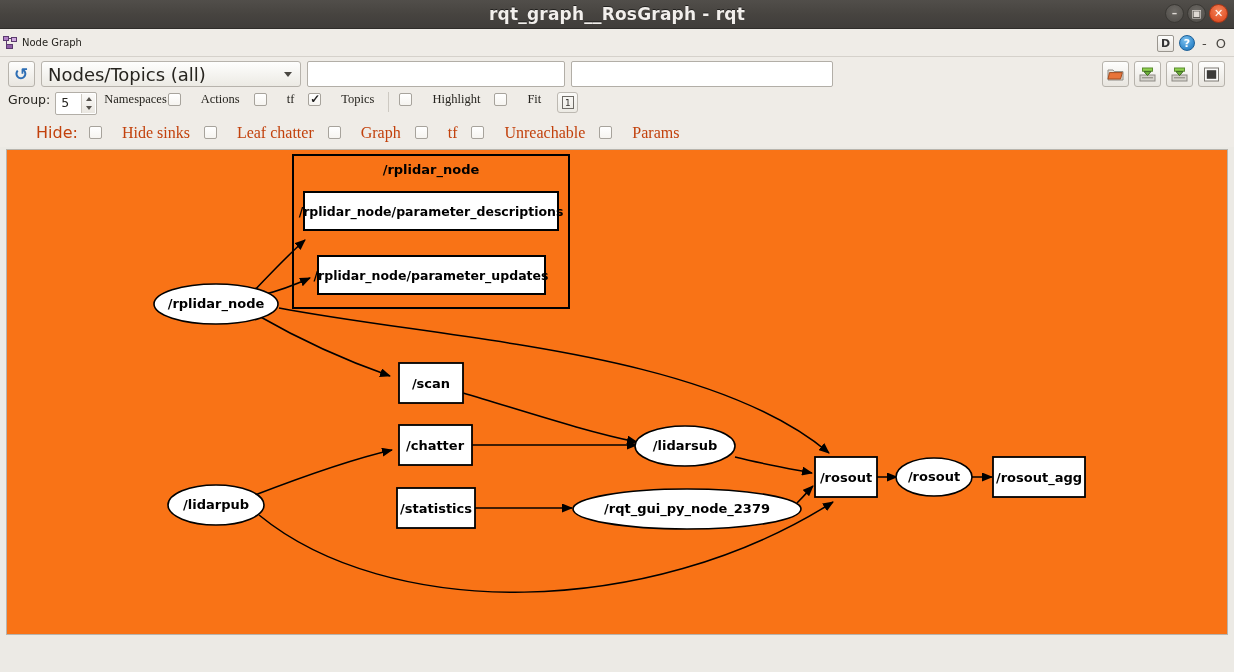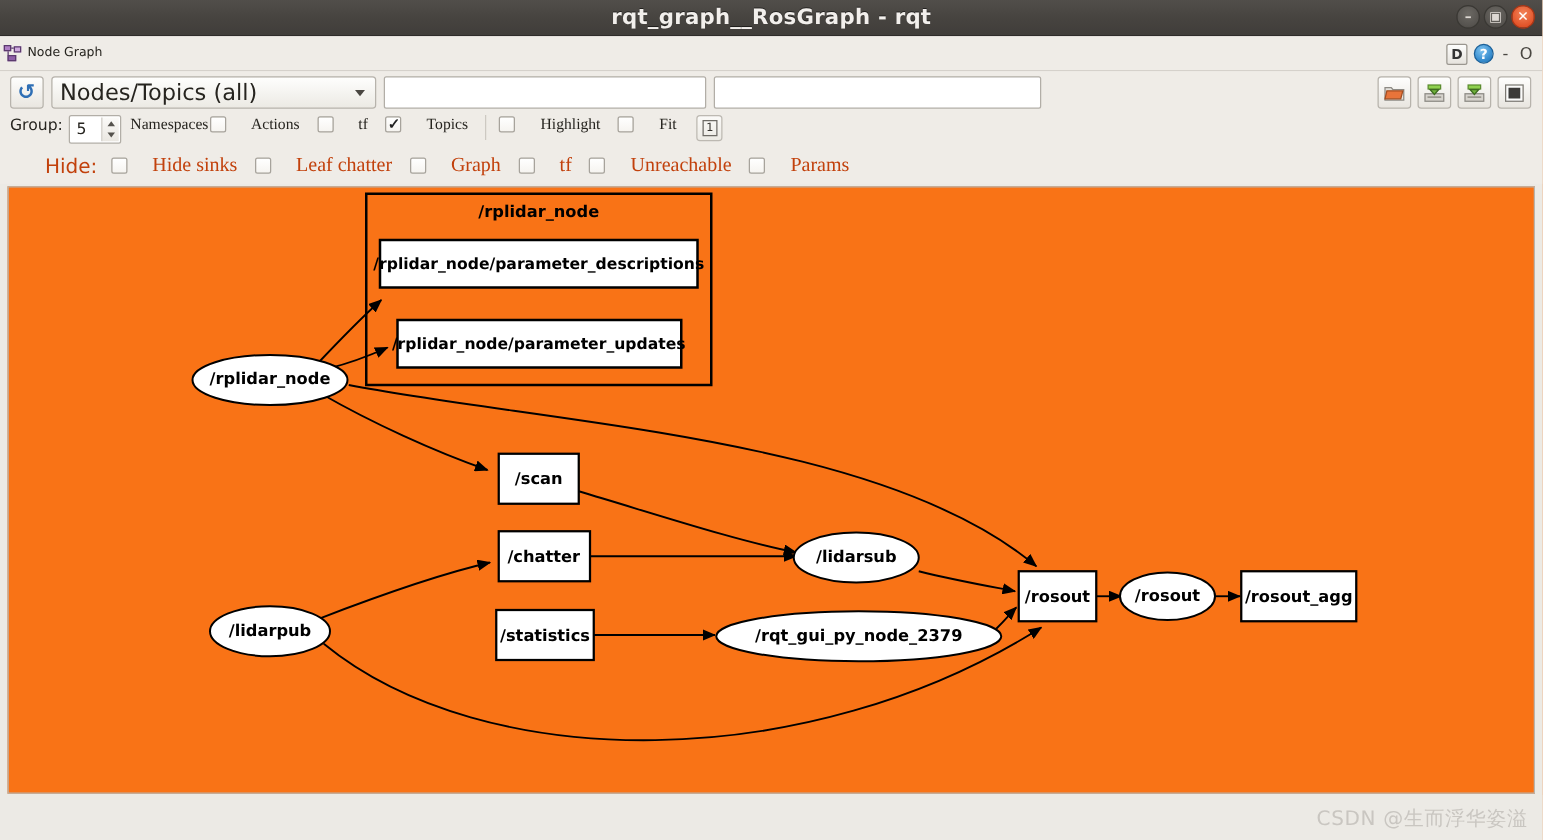"CSDN @生而浮华姿溢" div.watermark { html: <div>CSDN @生而浮华姿溢</div> -> none }
